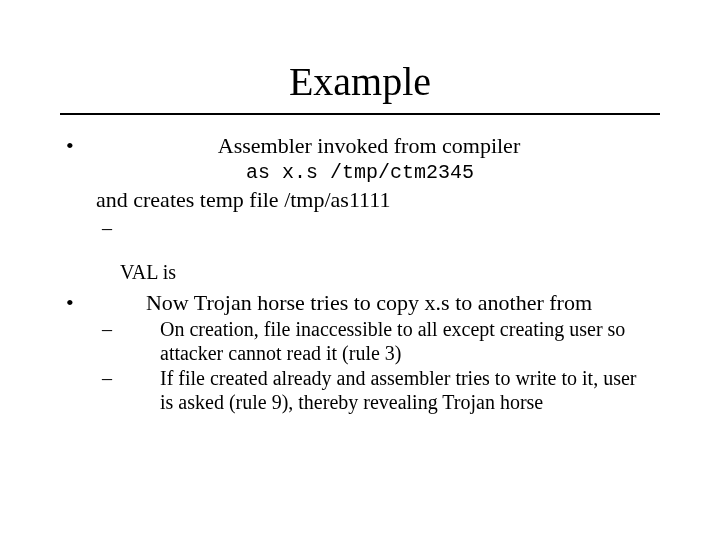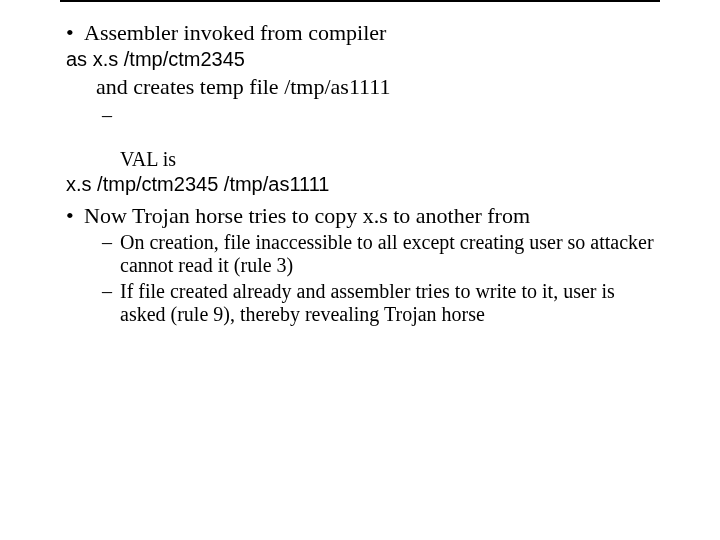"Example" div.title { html: none -> <div>Example</div> }
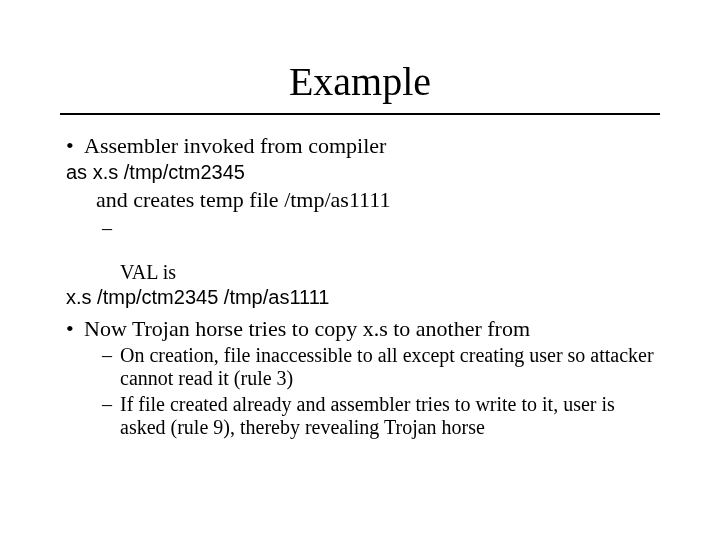"Assembler invoked from compiler" .bullet .btext { text-align: none -> center }
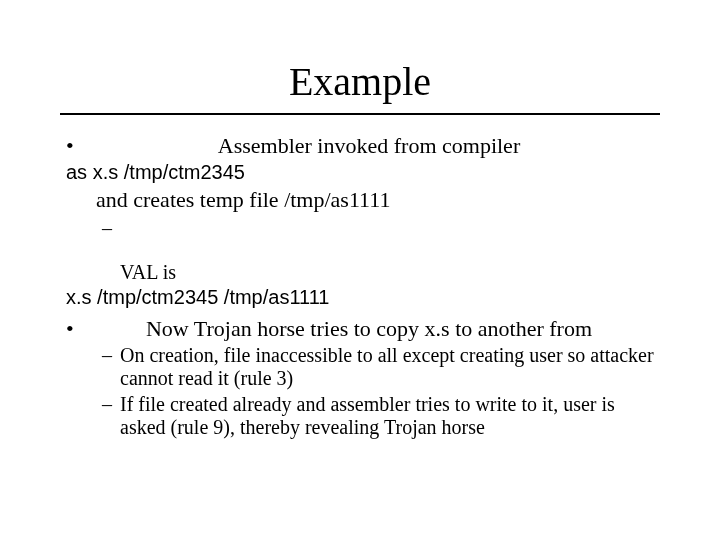"as x.s /tmp/ctm2345" .mono-center { font-family: Liberation Sans, sans-serif -> Liberation Mono, monospace; text-align: none -> center }
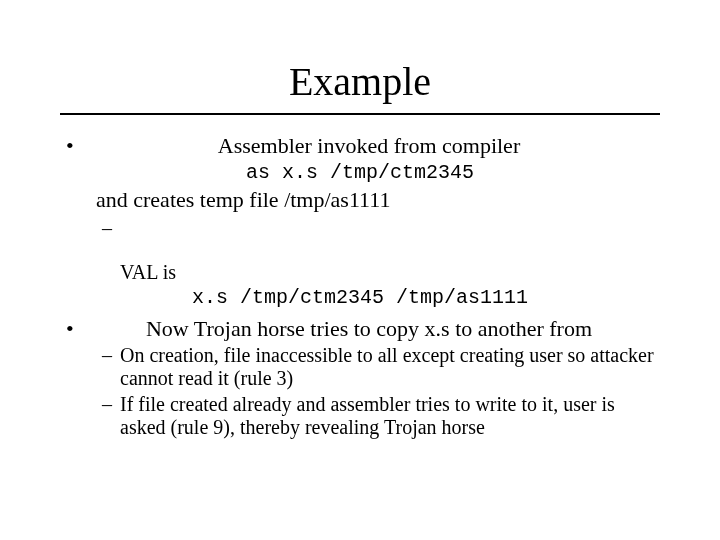"x.s /tmp/ctm2345 /tmp/as1111" div.mono-center { html: <div>x.s /tmp/ctm2345 /tmp/as1111</div> -> none }
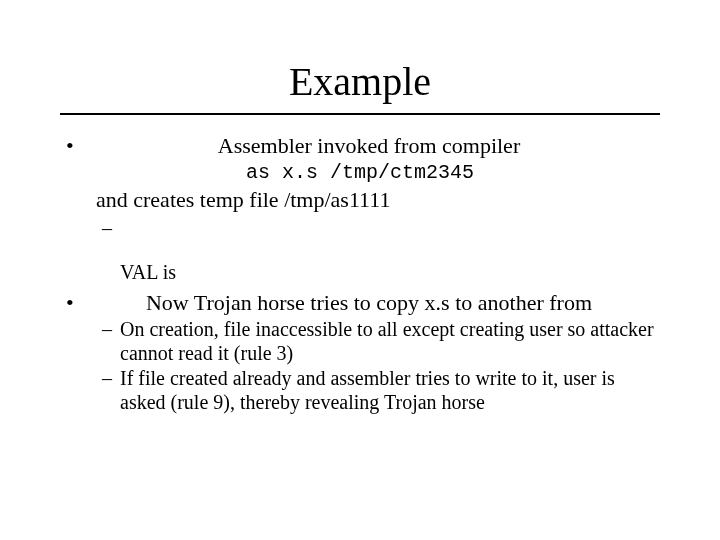"On creation, file inaccessible to" .sub2 .stext { margin-left: none -> 40px }
